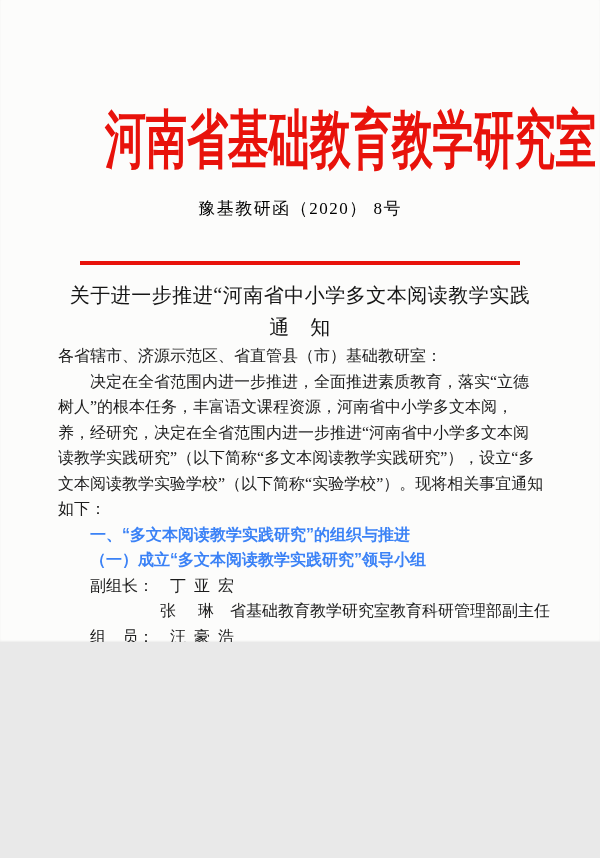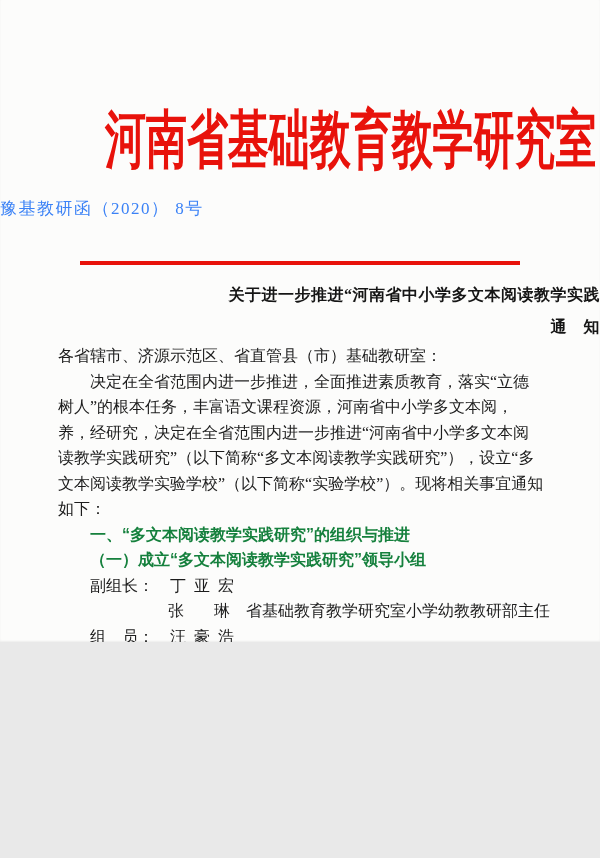"豫基教研函（2020） 8号" .doc-number { color: #3b82f6 -> #000000; text-align: none -> center }
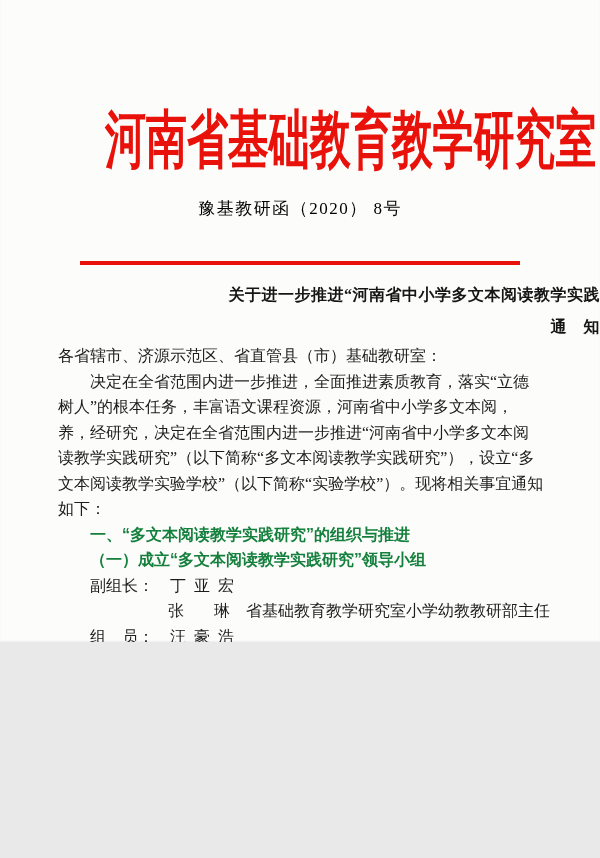"关于进一步推进“河南省中小学多文本阅读教学实践" .notice-title { font-size: 16px -> 20px; font-weight: bold -> normal; text-align: right -> center }
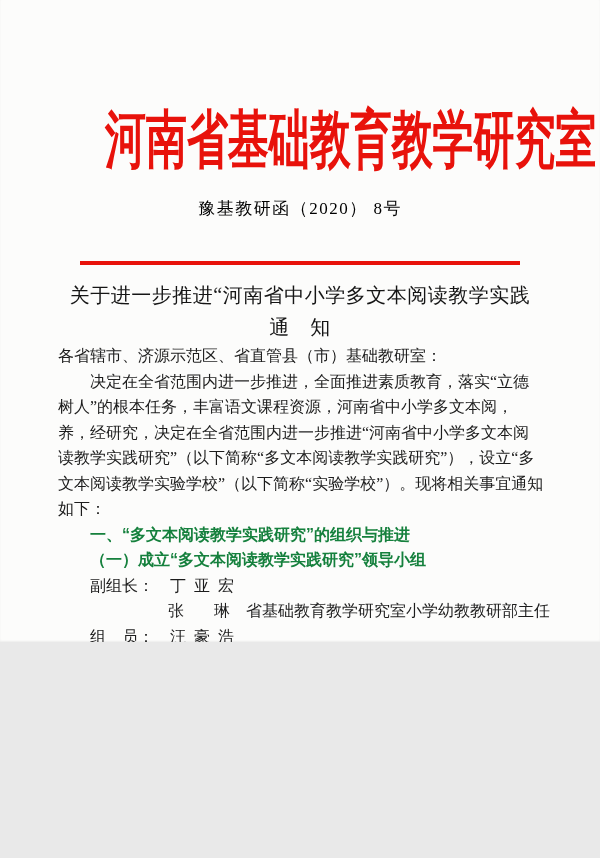"一、“多文本阅读教学实践研究”的组织与推进" .doc-line.bold { color: #15803d -> #3b82f6 }
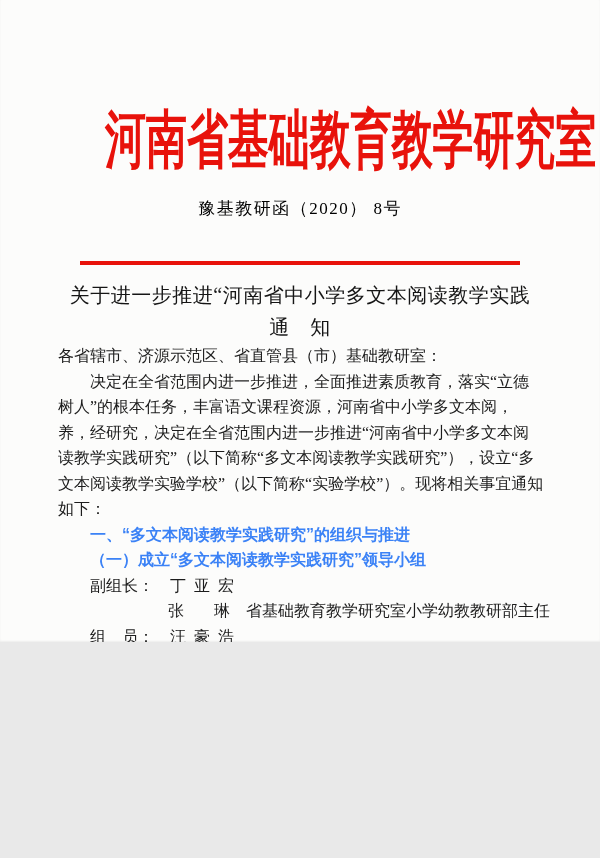"省基础教育教学研究室小学幼教教研部主任" span.roster-duty { text: 小学幼教教研部 -> 教育科研管理部副 }
